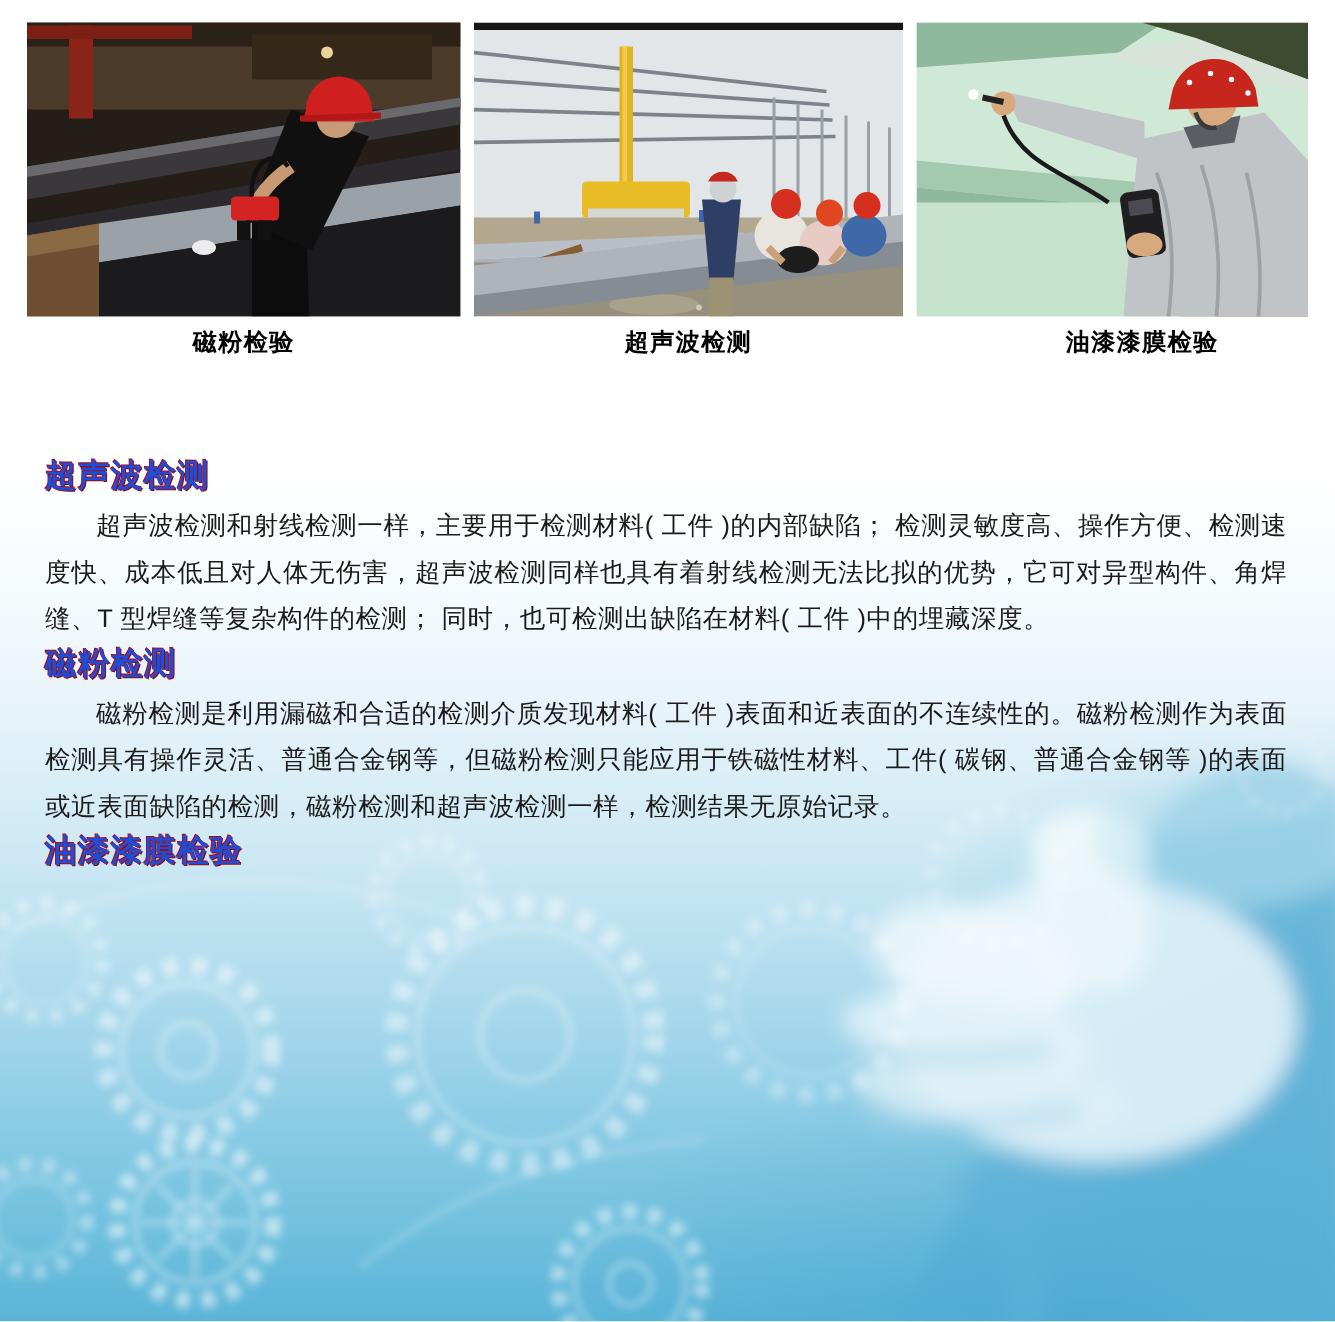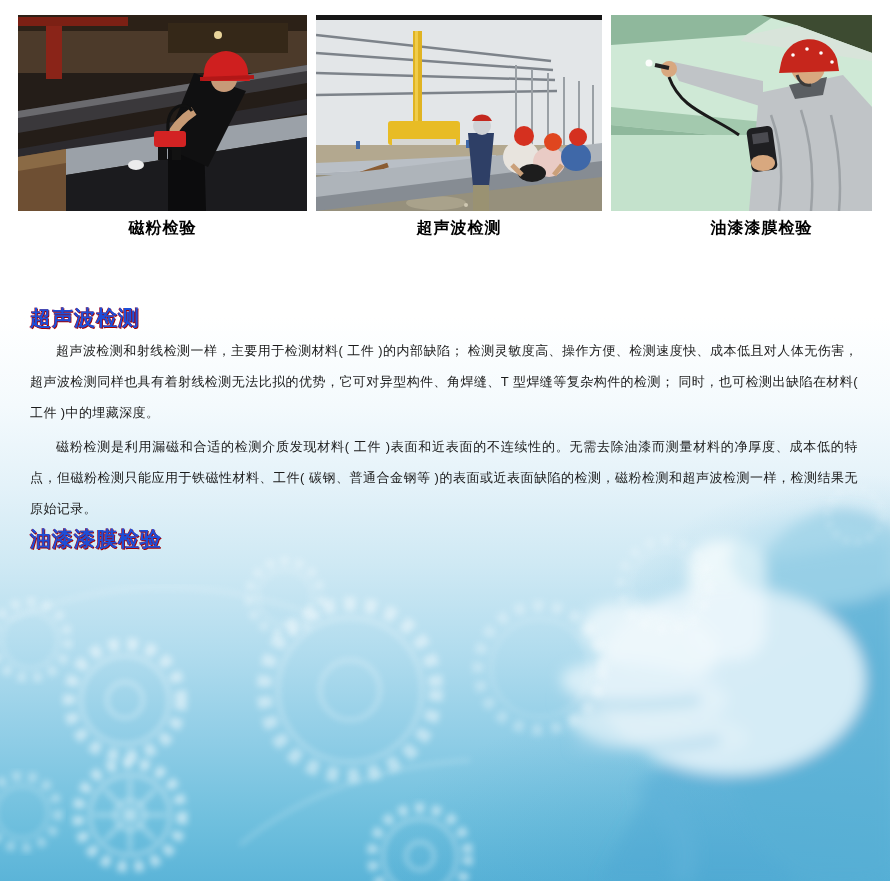"超声波检测和射线检测一样，主要用于检测材料( 工件 )的内部缺陷；" .article p { font-size: 13px -> 17px }
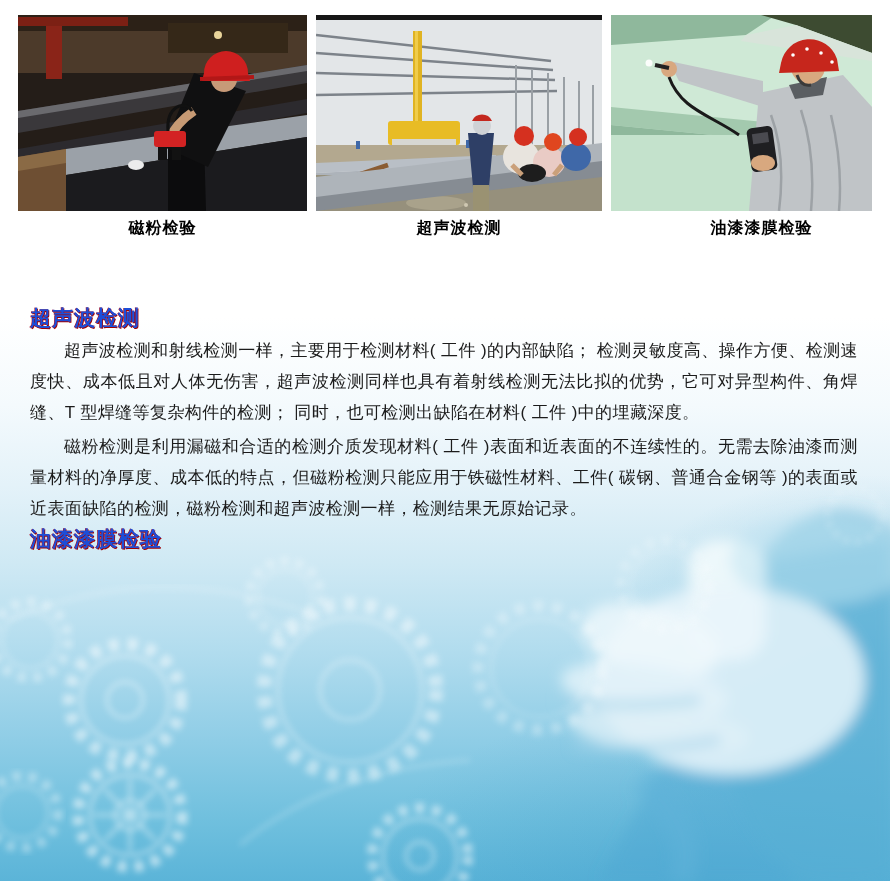"磁粉检测" h2 { html: none -> <h2>磁粉检测</h2> }
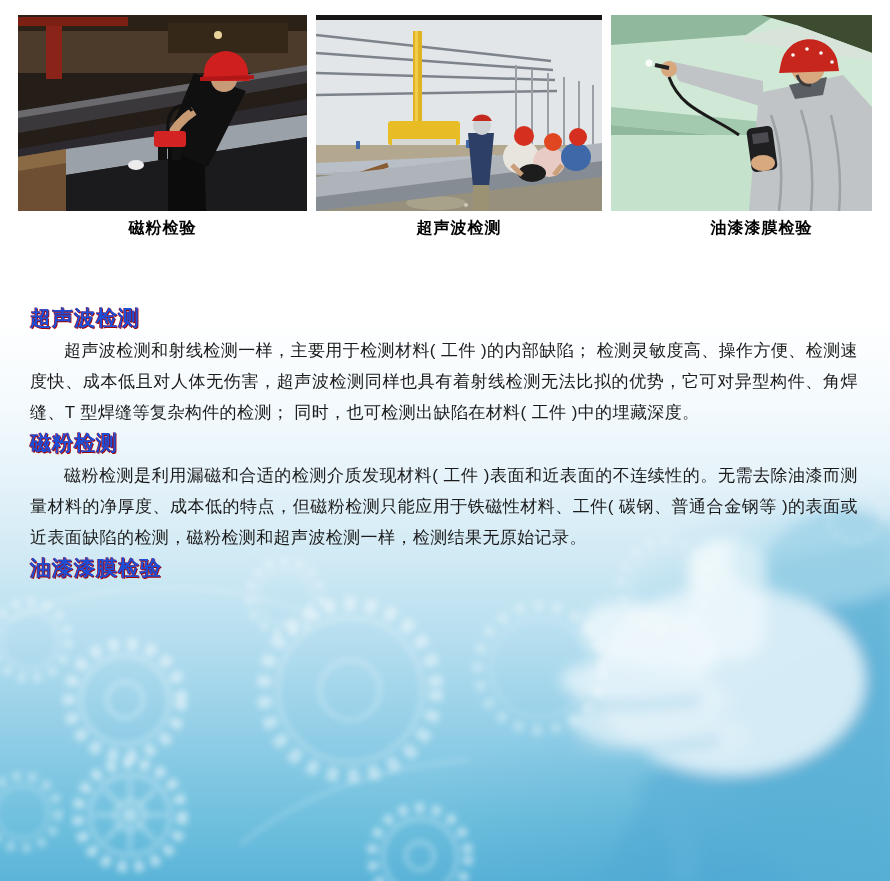"磁粉检测是利用漏磁和合适的检测介质发现材料( 工件" p { text: 无需去除油漆而测量材料的净厚度、成本低的特点 -> 磁粉检测作为表面检测具有操作灵活、普通合金钢等 }
